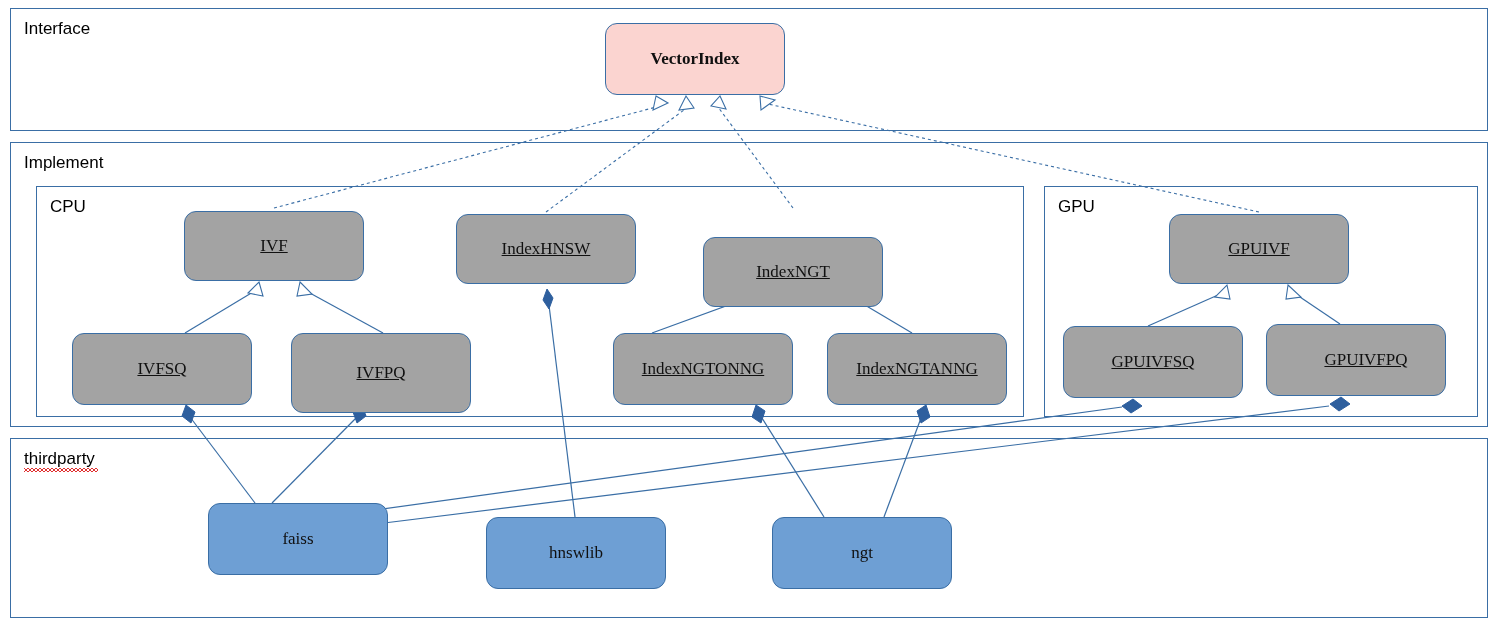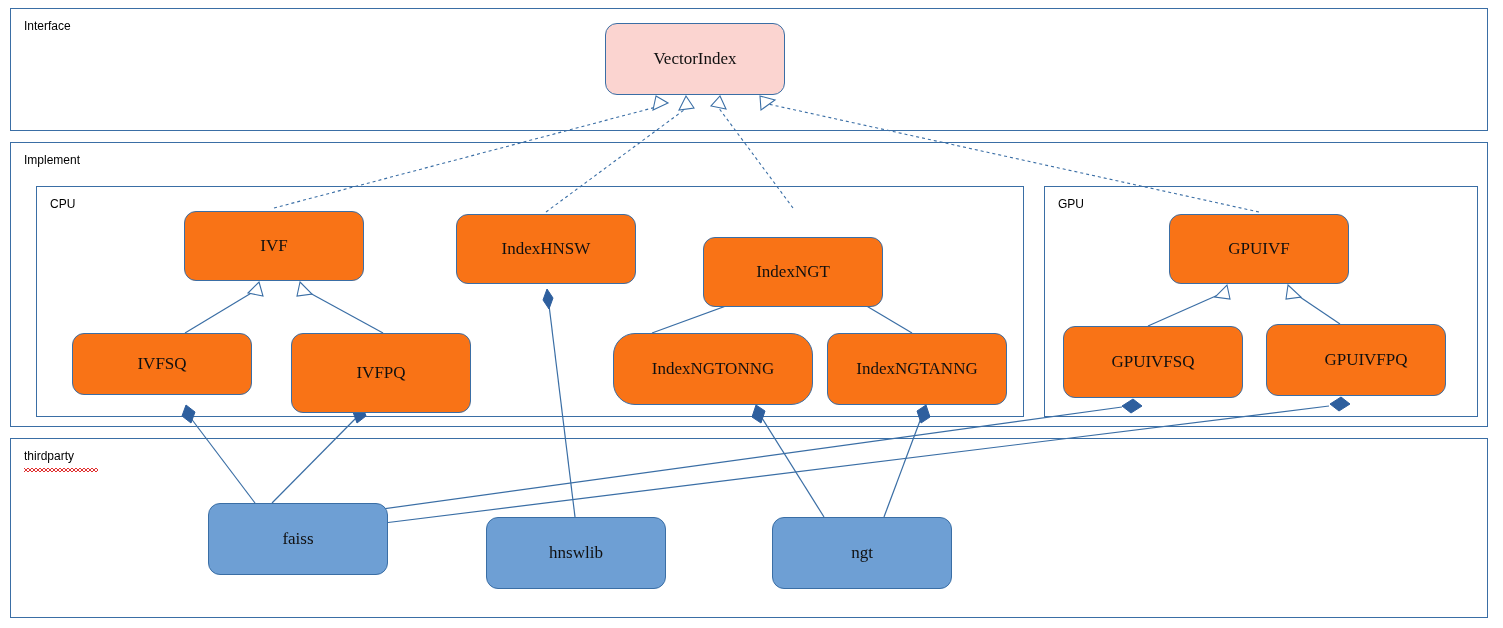"Interface" .container-label { font-size: 12px -> 17px }
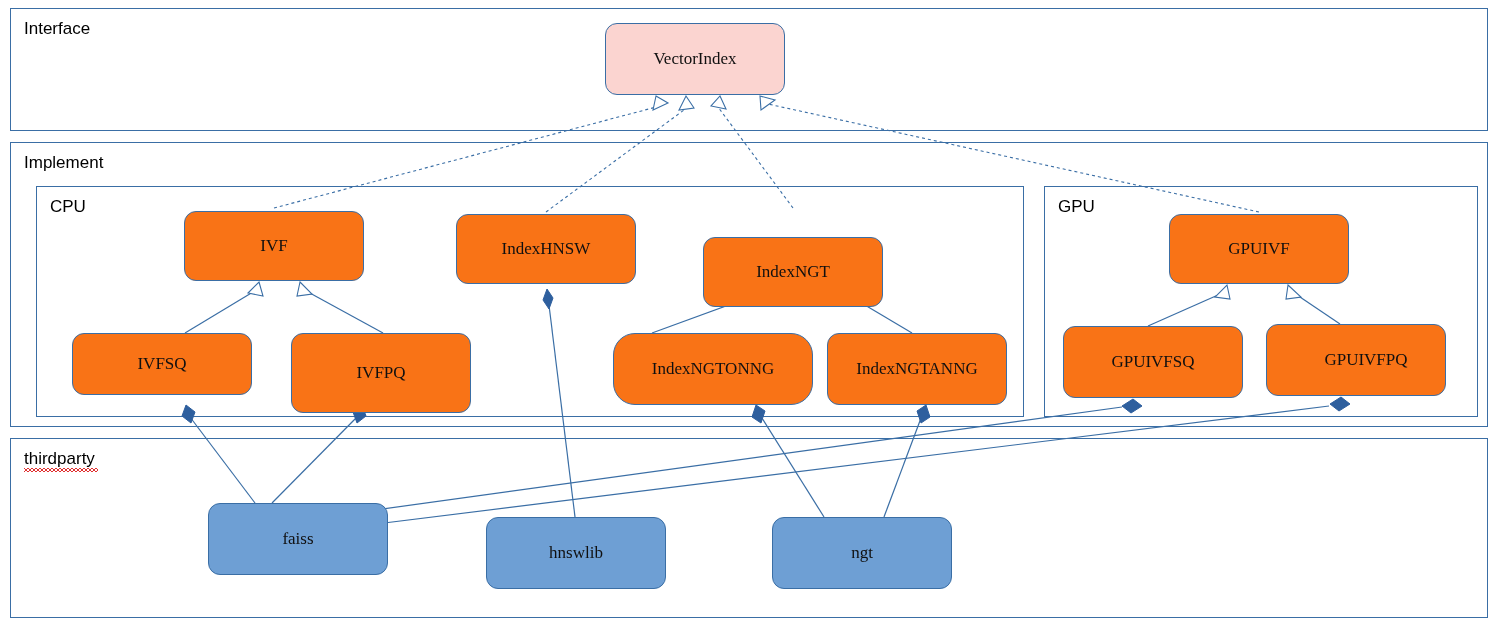"VectorIndex" .node.pink { font-weight: none -> bold }
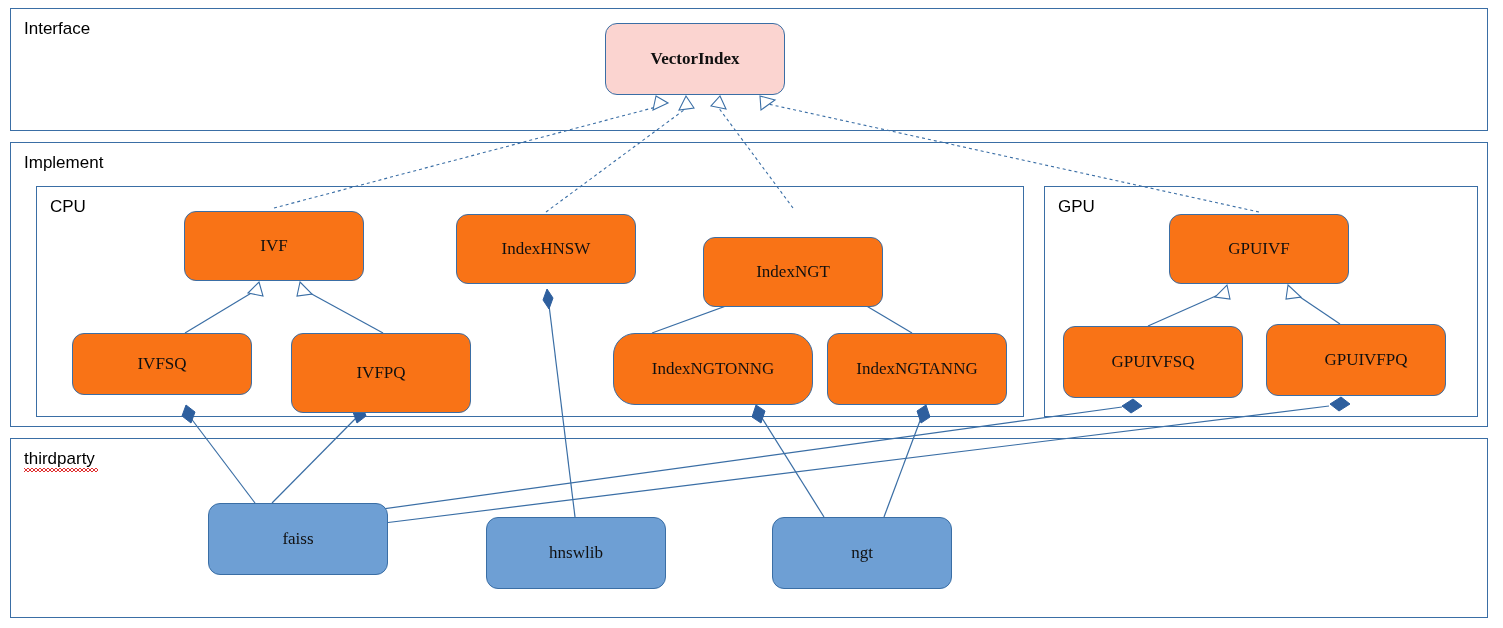"IVF" .node.green { background: #f97316 -> #a3a3a3; text-decoration: none -> underline }
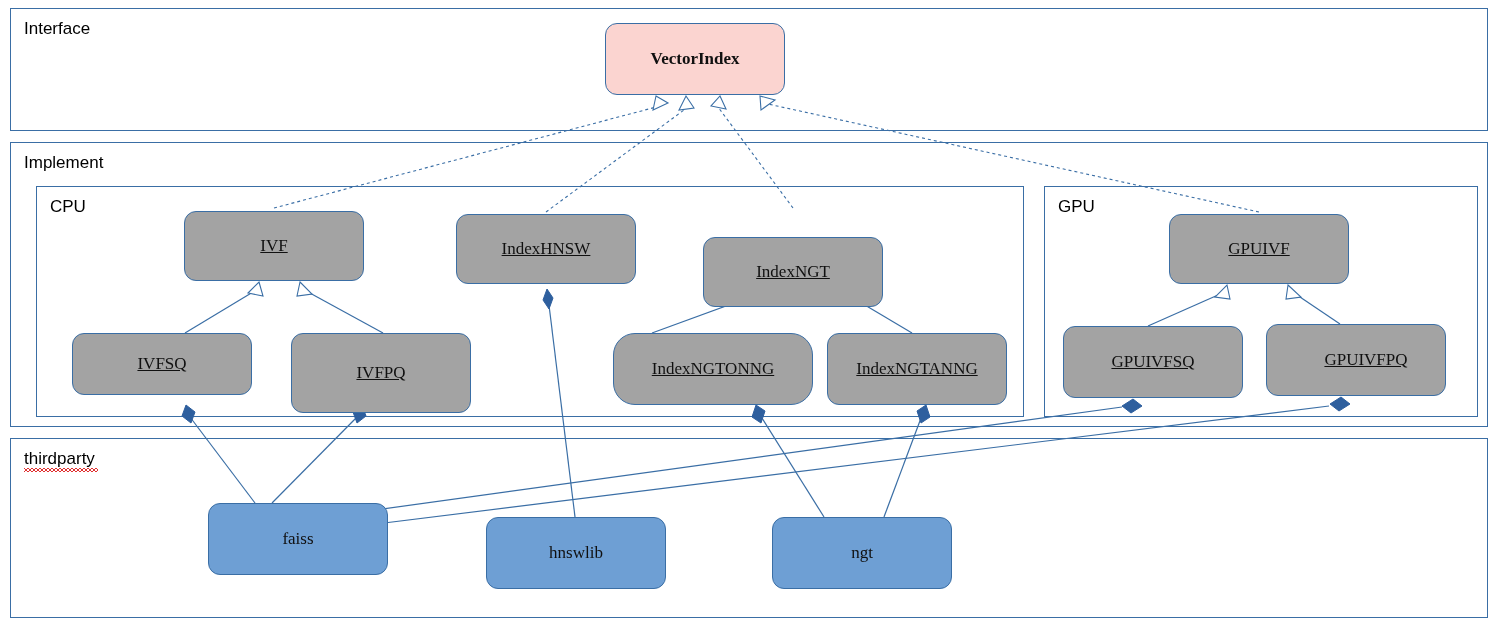"IVFSQ" div.node { height: 62px -> 72px }
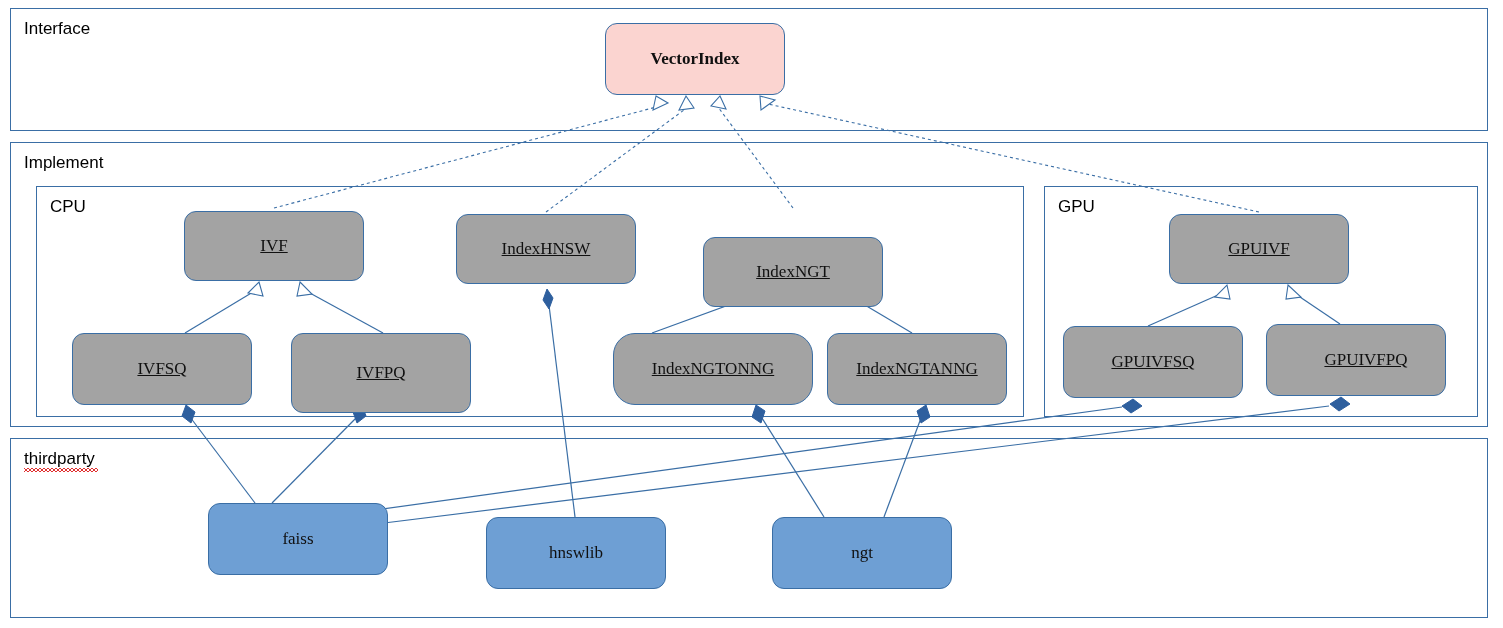"IndexNGTONNG" div.node { border-radius: 22px -> none; width: 200px -> 180px }
